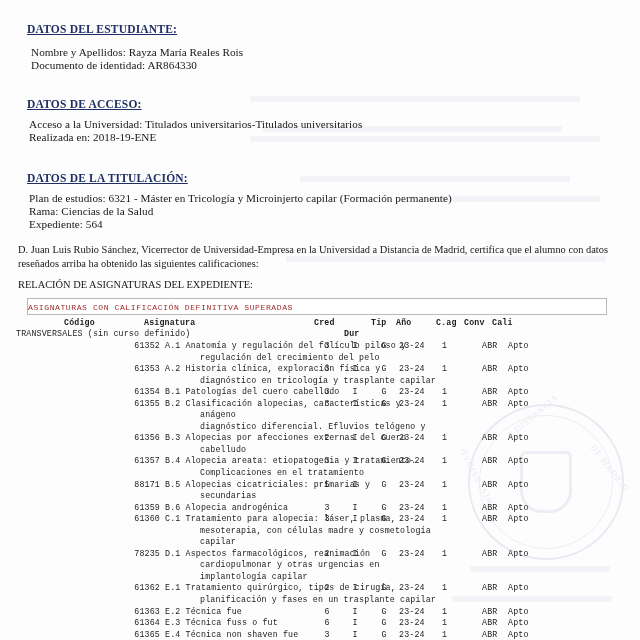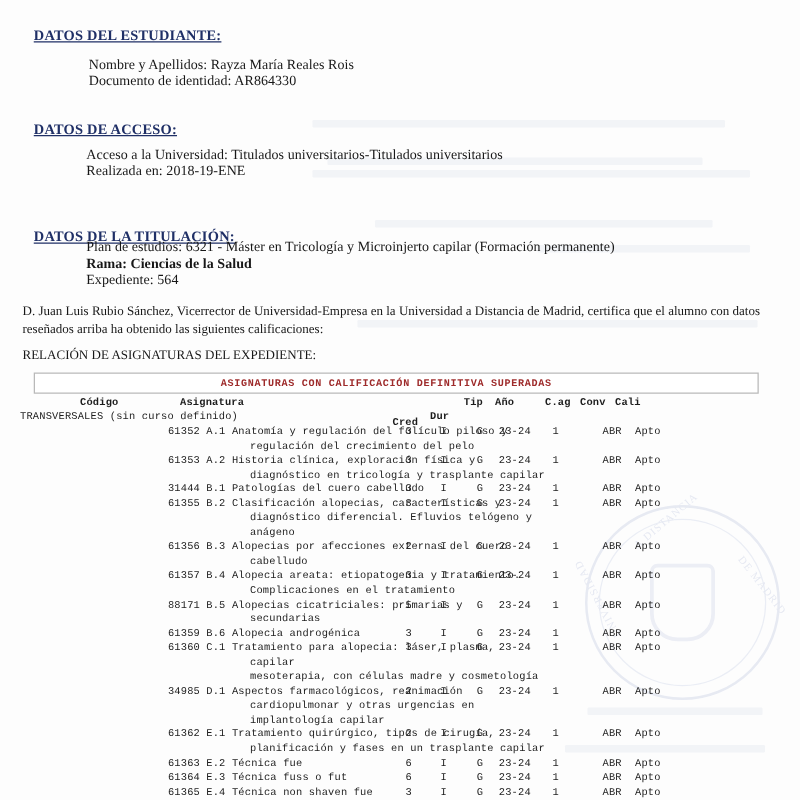"Nombre y Apellidos: Rayza María" .body-line { margin-left: 40px -> none }
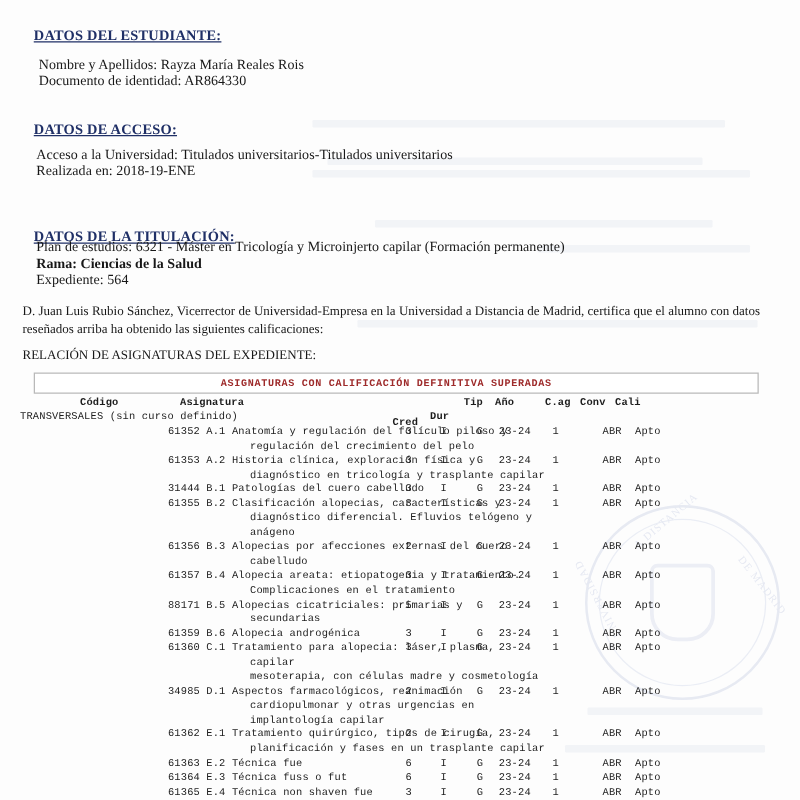"DATOS DE LA TITULACIÓN:" div.sec-head { margin-top: 12px -> none }
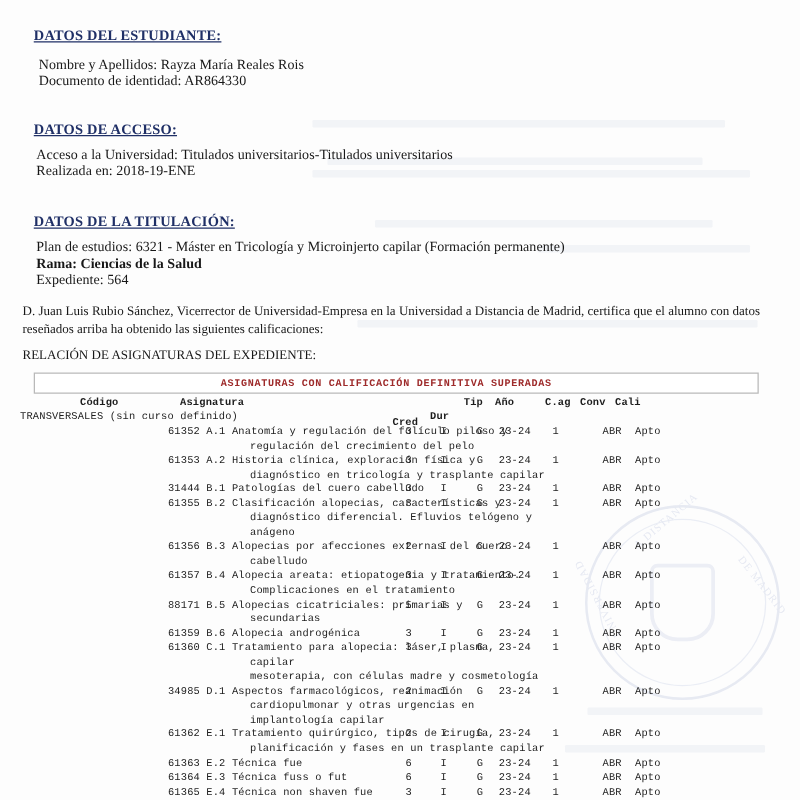"Rama: Ciencias de la Salud" div.body-line { font-weight: bold -> none }
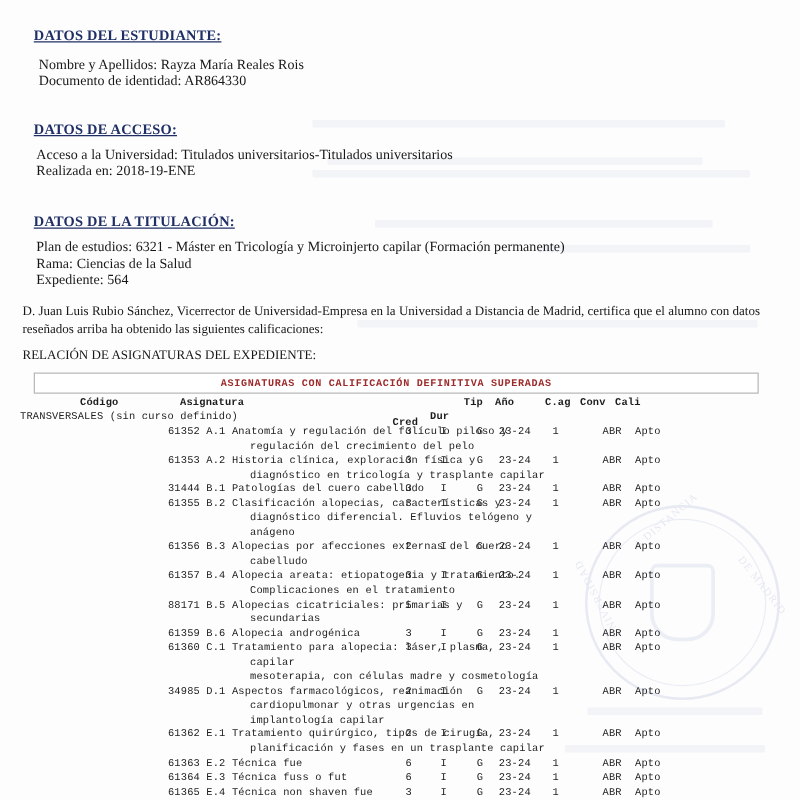"ASIGNATURAS CON CALIFICACIÓN DEFINITIVA" .banner-text { font-weight: bold -> normal; text-align: center -> none }
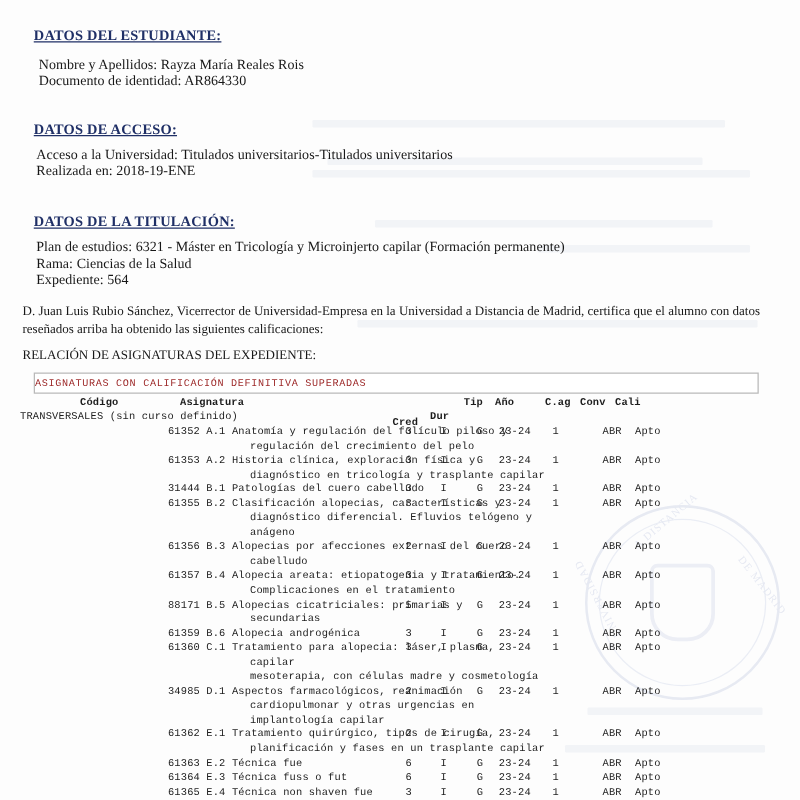"Cred" div.mono { margin-top: 16px -> none }
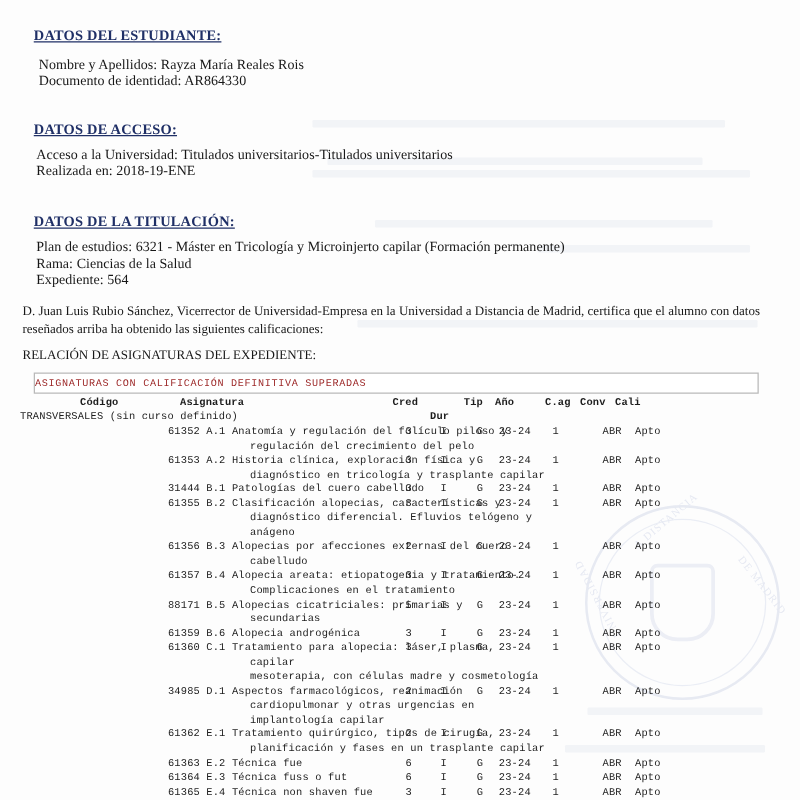"31444" span.mono { text: 31444 -> 61354 }
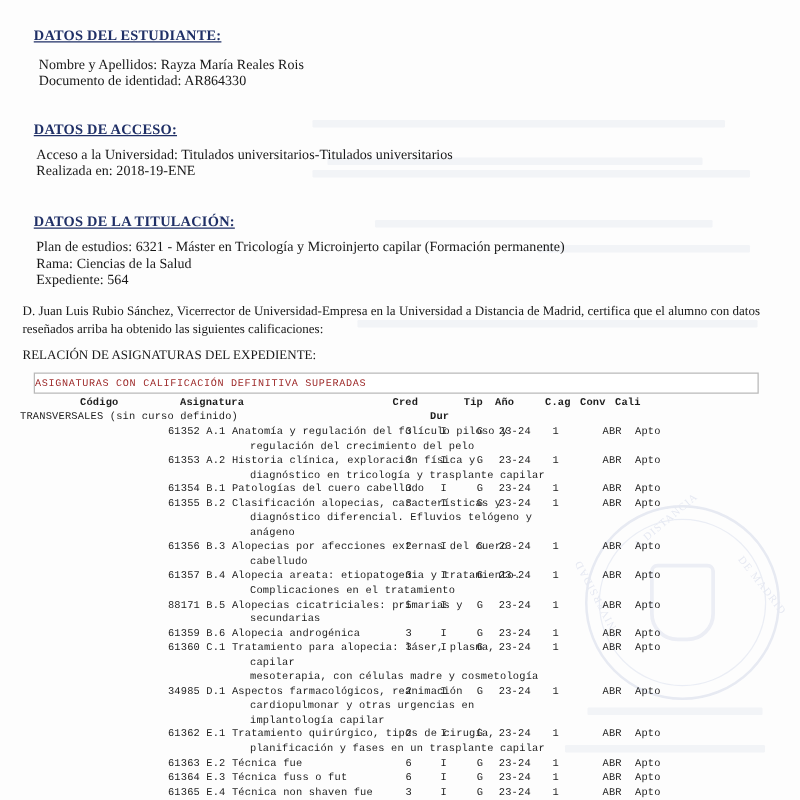"diagnóstico diferencial. Efluvios" div.row { order: before "anágeno" -> after "anágeno" }
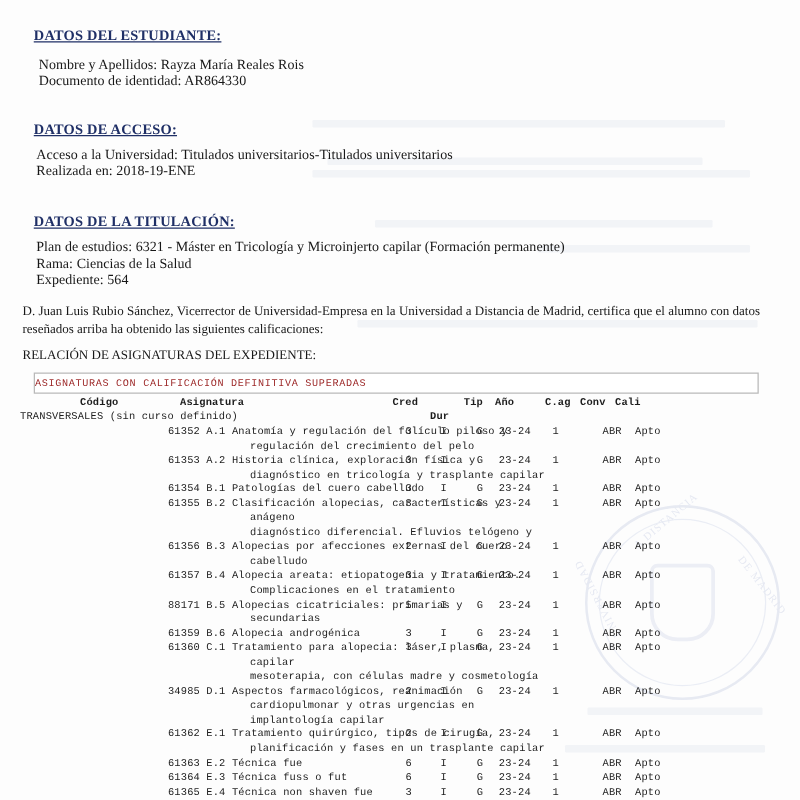"capilar" div.row { order: before "mesoterapia, con células madre y" -> after "mesoterapia, con células madre y" }
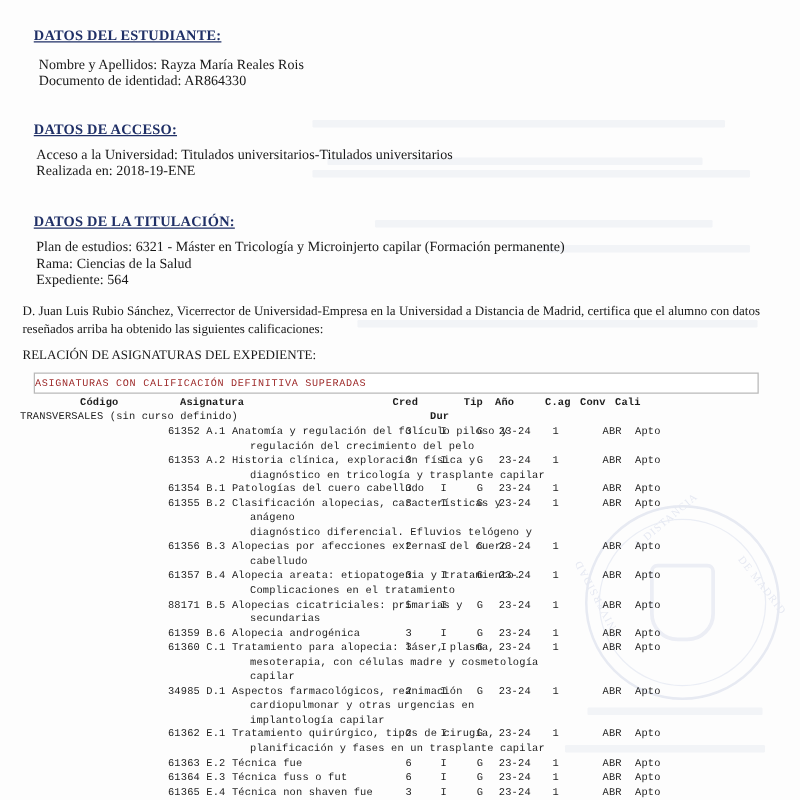"34985" span.mono { text: 34985 -> 78235 }
